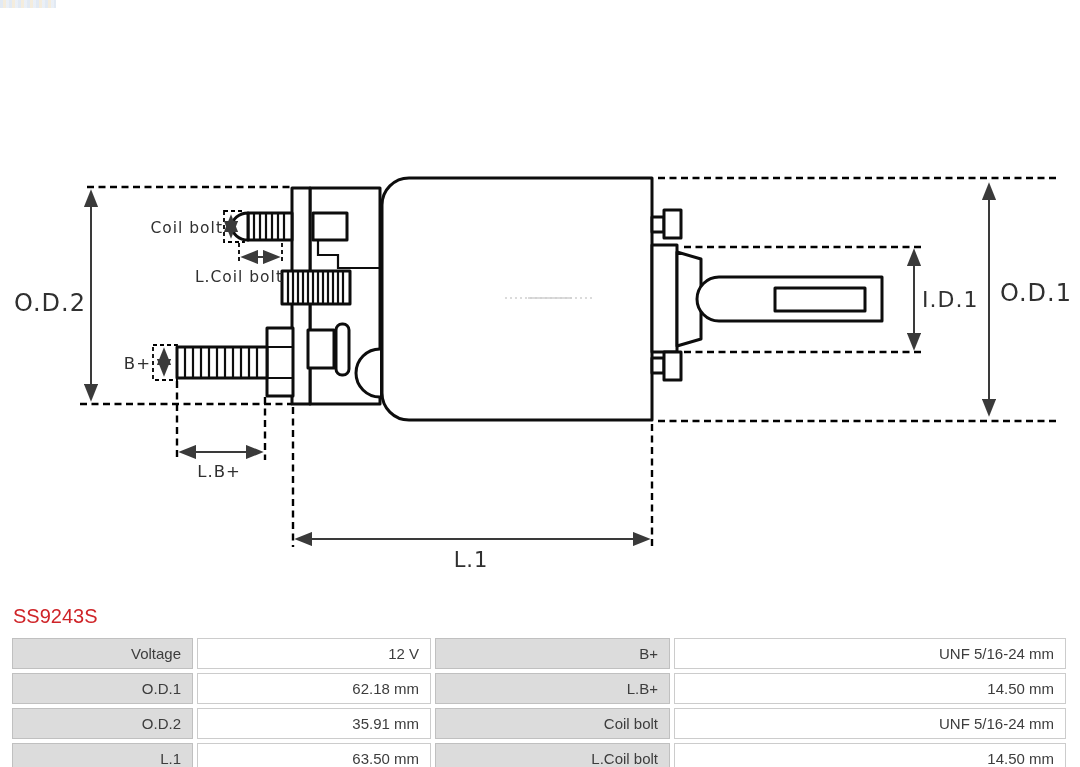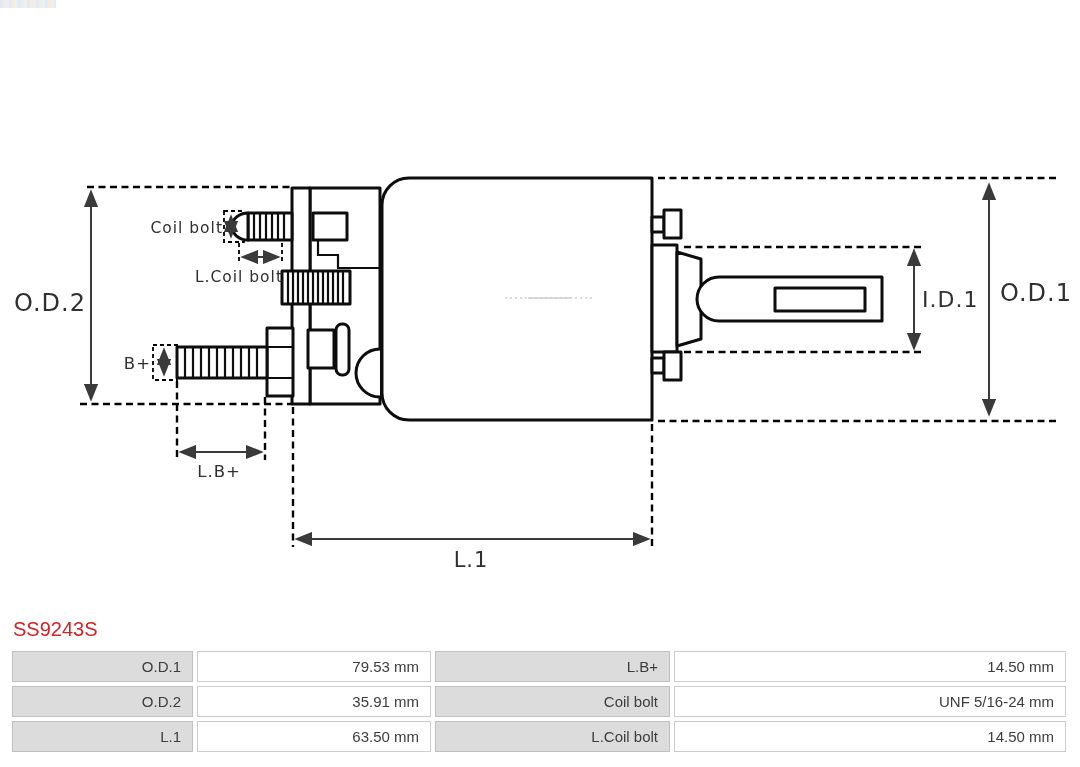"SS9243S" .part-title { margin: 24px 0 8px 13px -> 11px 0 8px 13px }
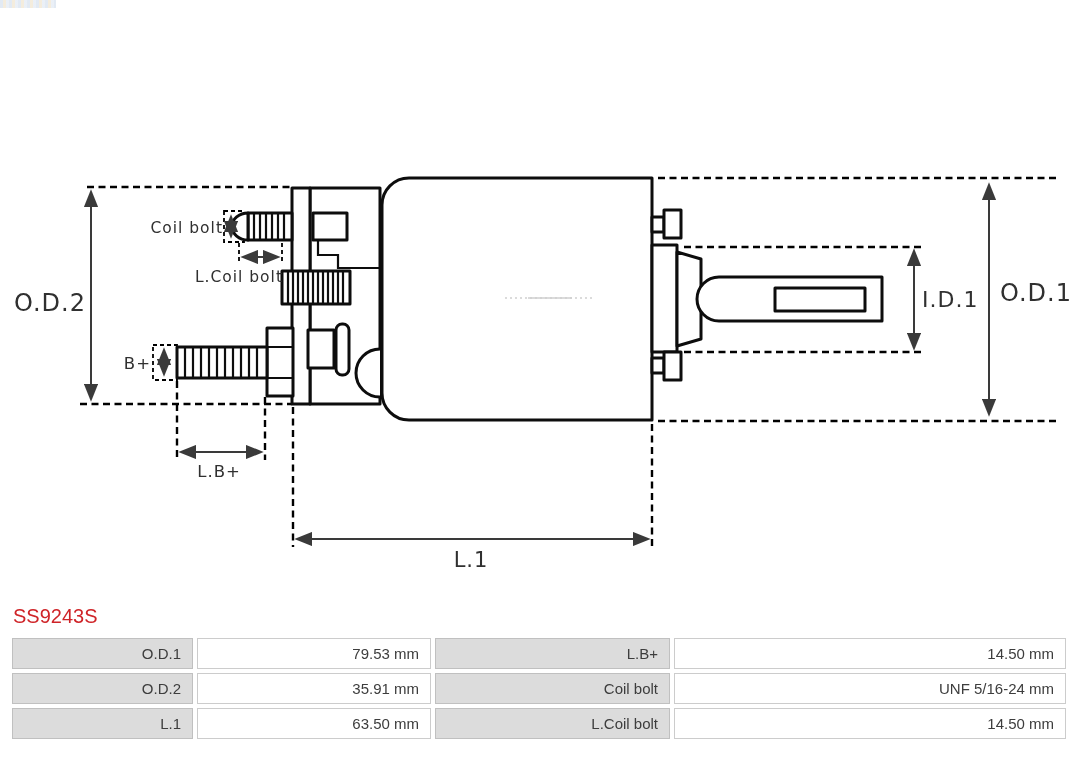"Voltage" tr { html: none -> <tr> <td>Voltage</td> <td>12 V</td> <td>B+</td> <td>UNF 5/16-24 mm</td> </tr> }
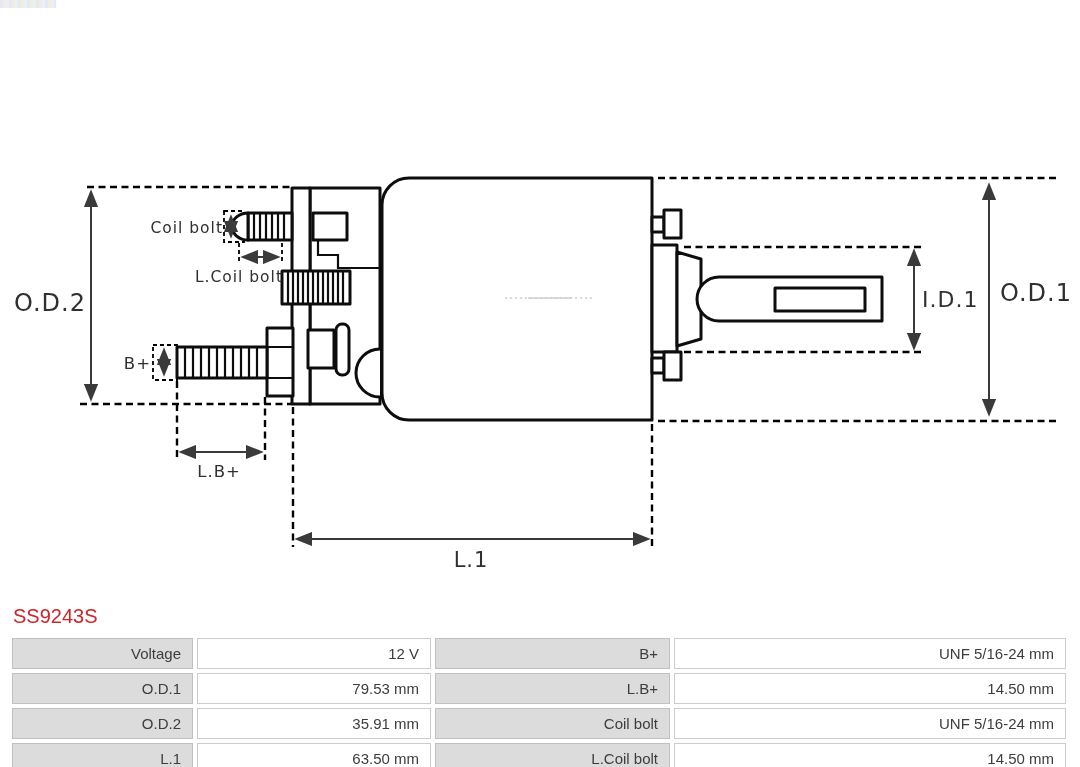"79.53 mm" td.v { text: 79.53 -> 62.18 }
